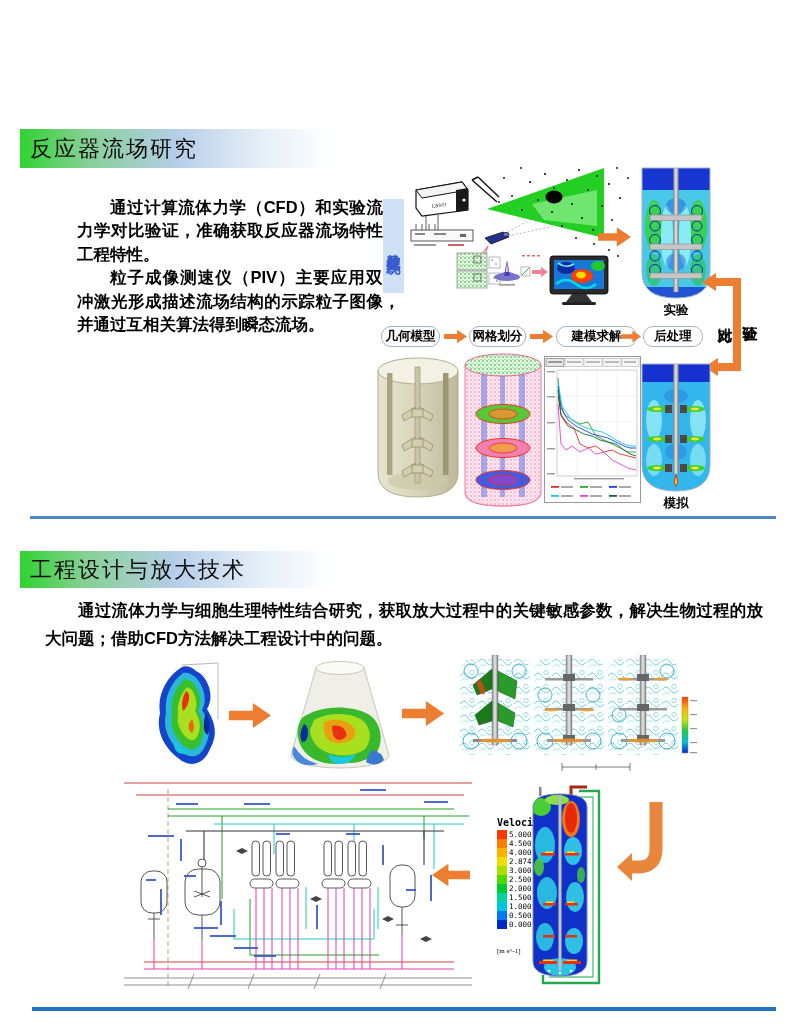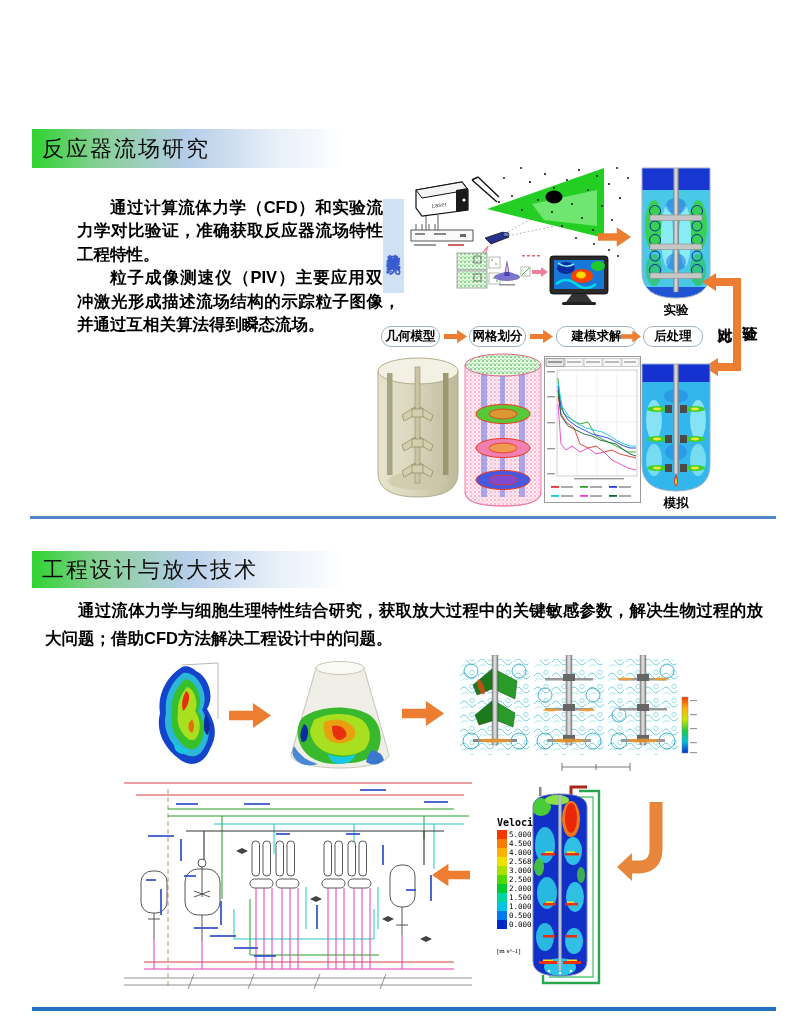"反应器流场研究" .band { left: 32px -> 20px }
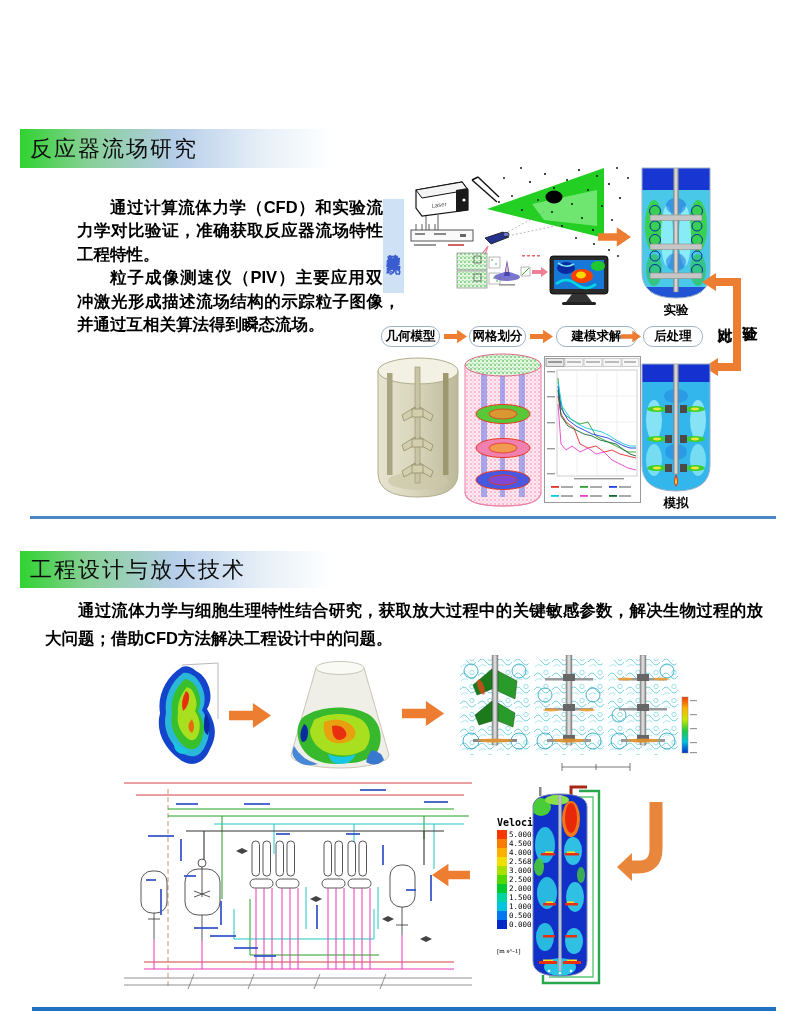"2.568" span.vlab { text: 2.568 -> 2.874 }
